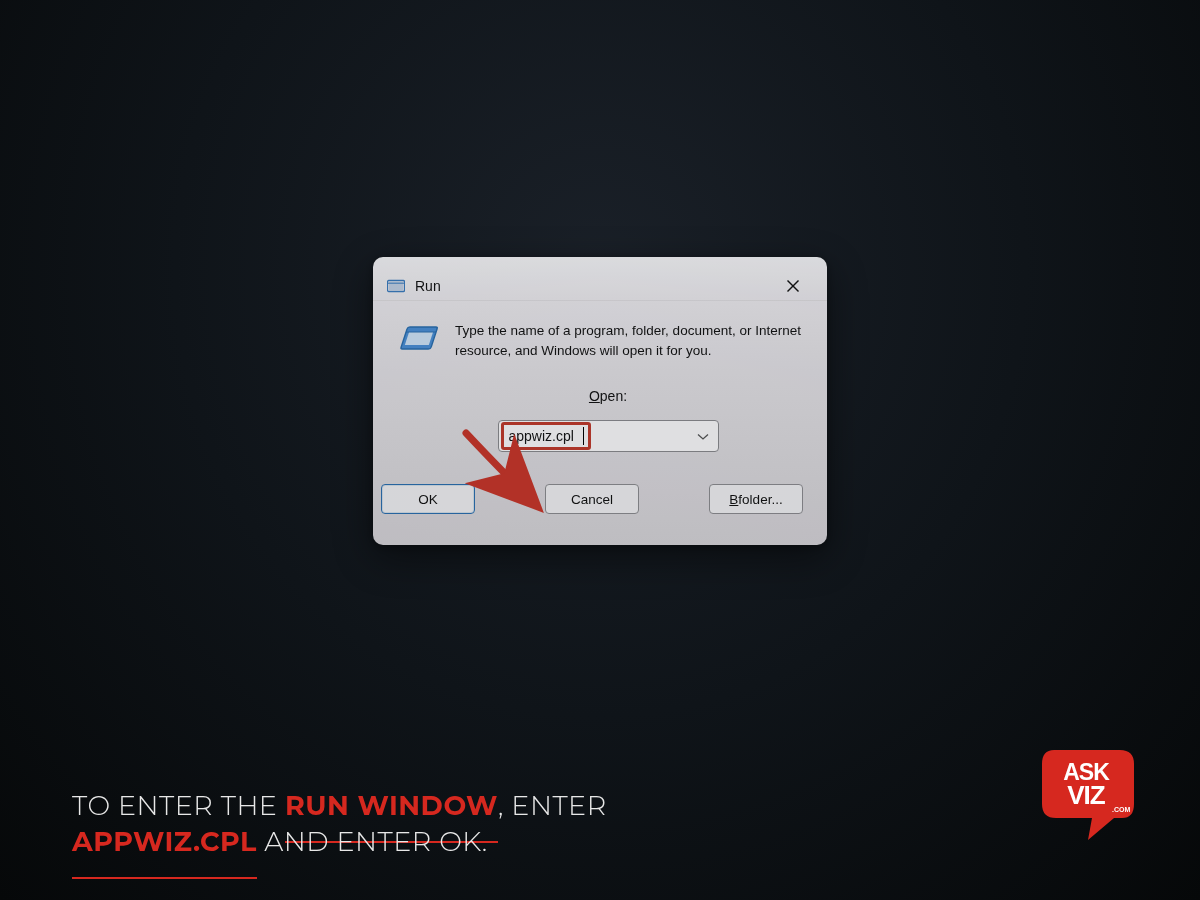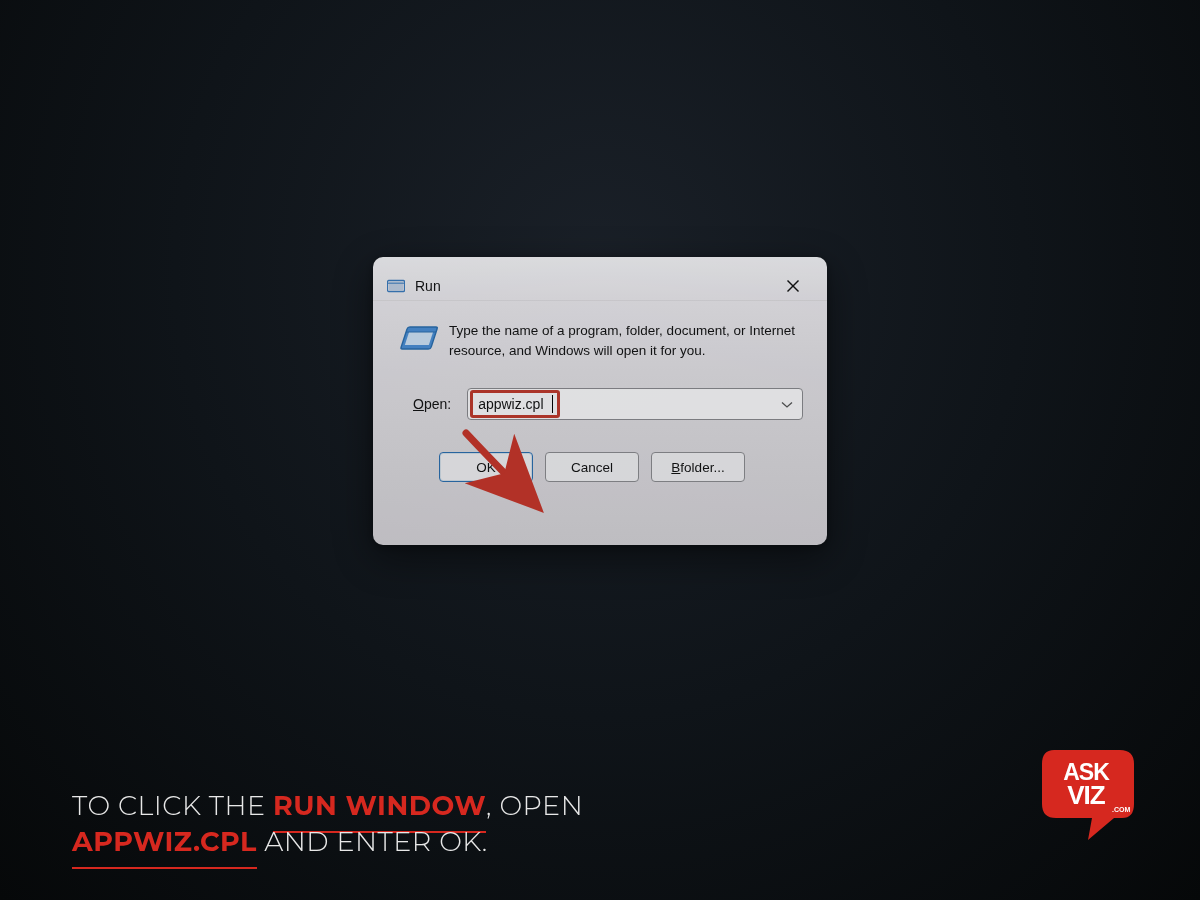"Type the name of a" .dialog-body { gap: 12px -> 18px }
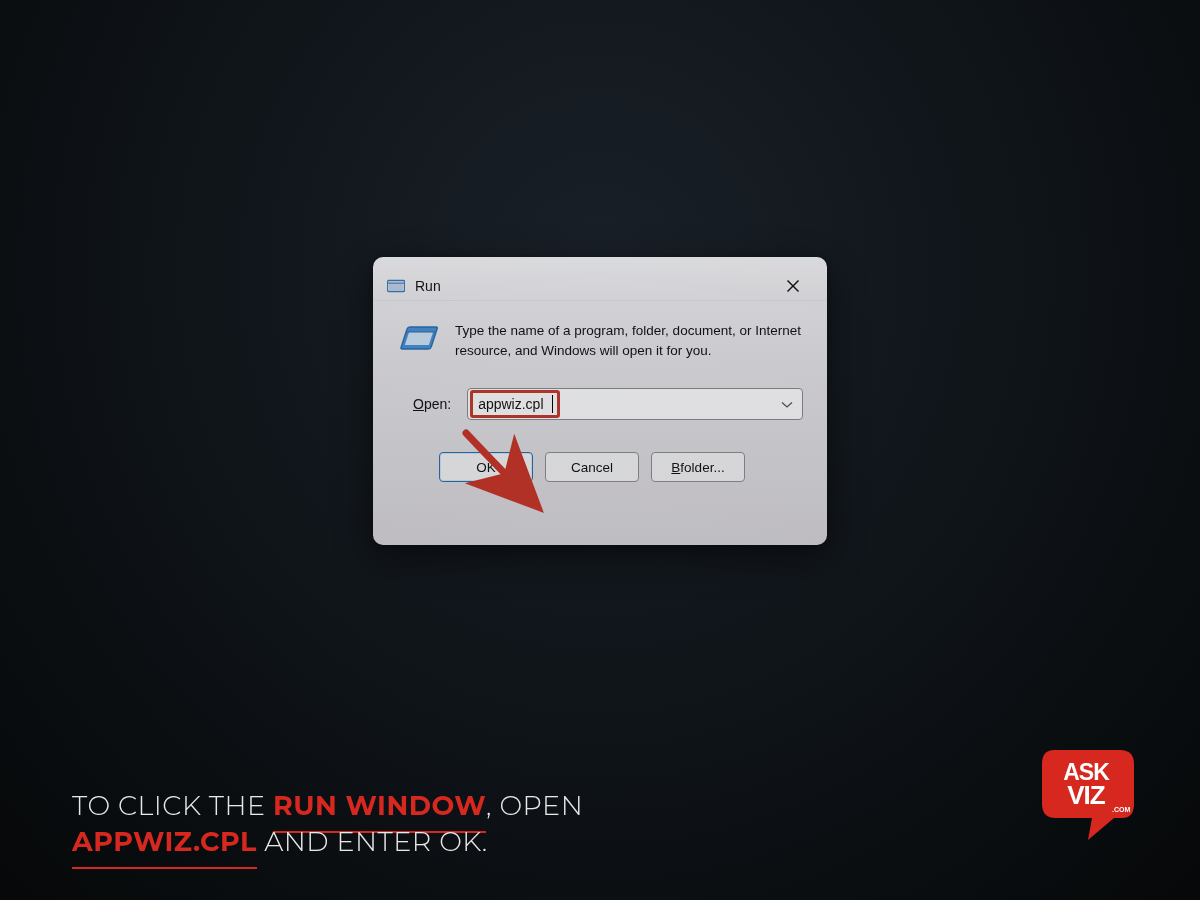"Open:" .open-row { flex-direction: none -> column }
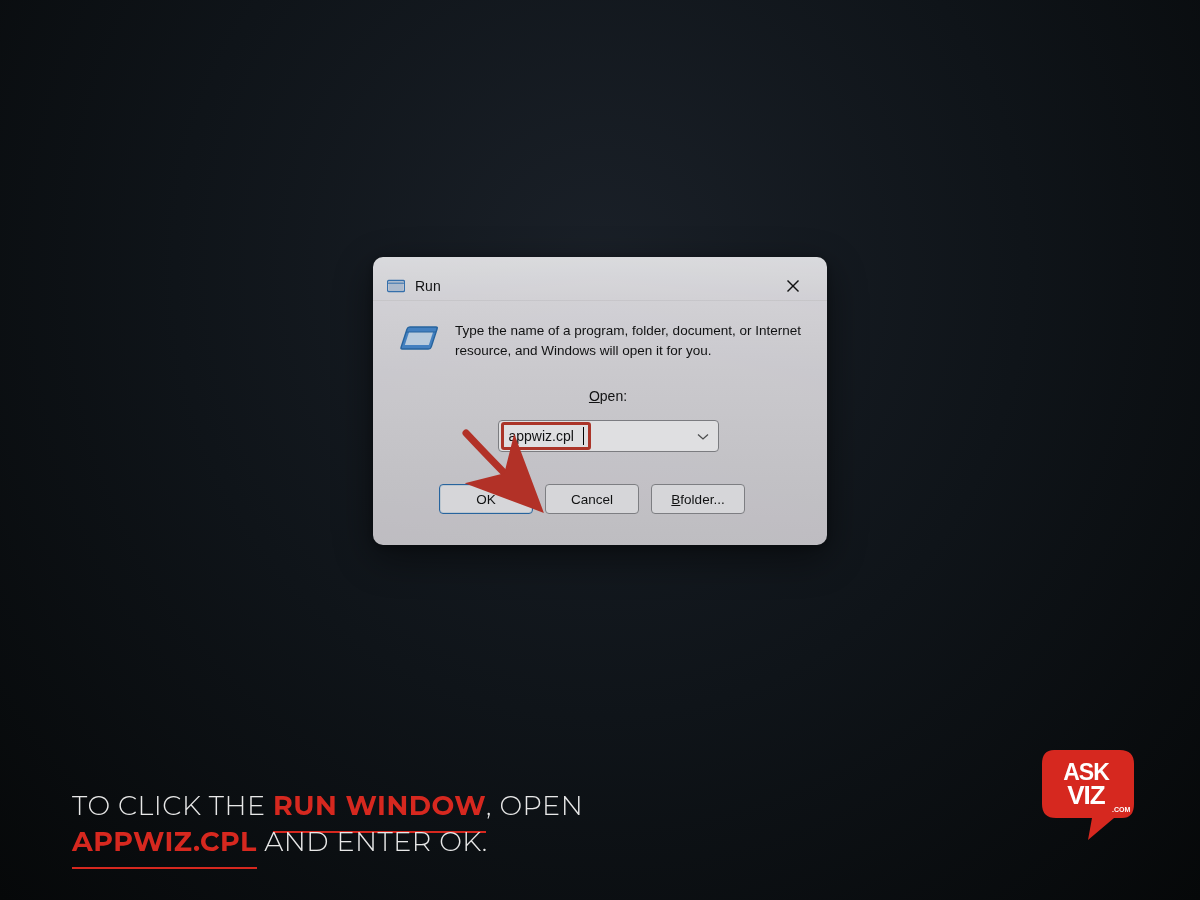"OK" .button-row { justify-content: center -> space-between }
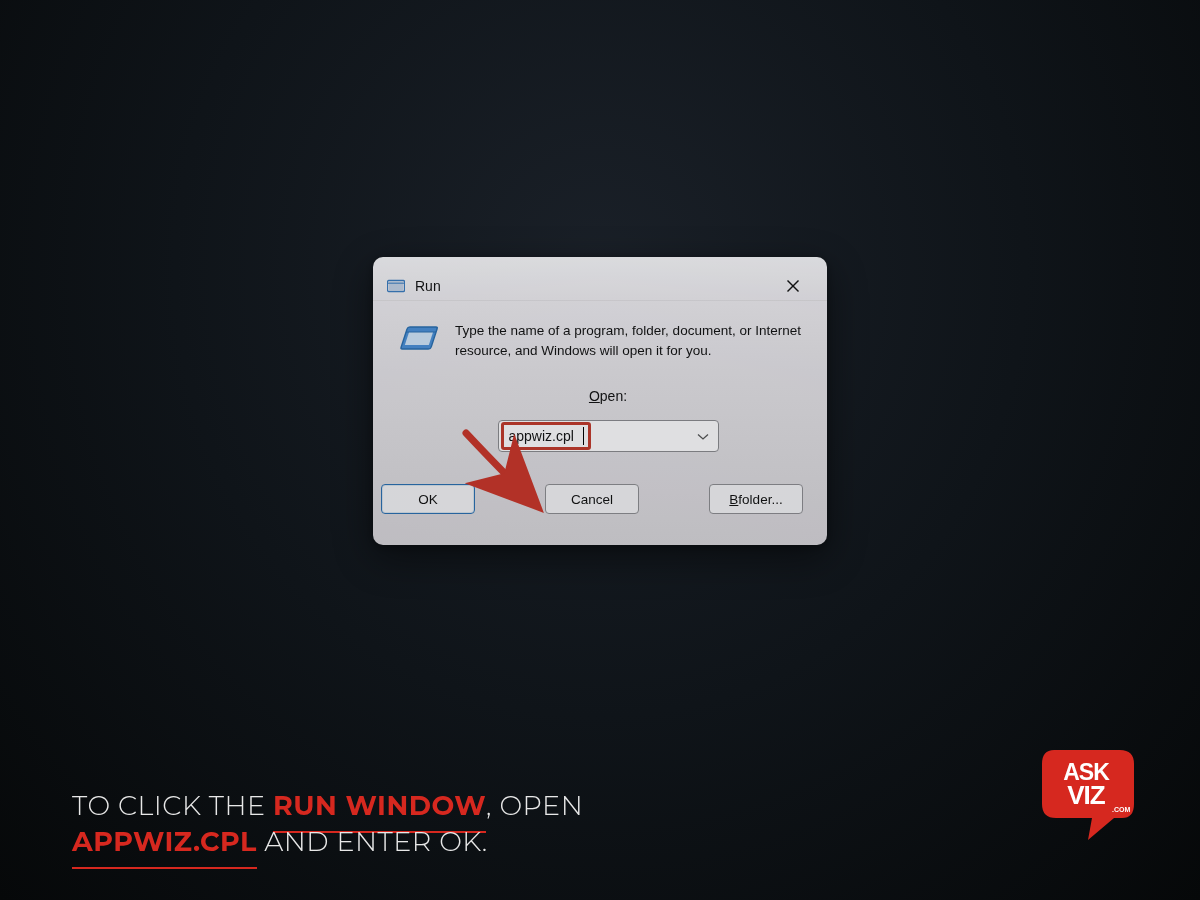"TO CLICK THE" span { text: CLICK -> ENTER }
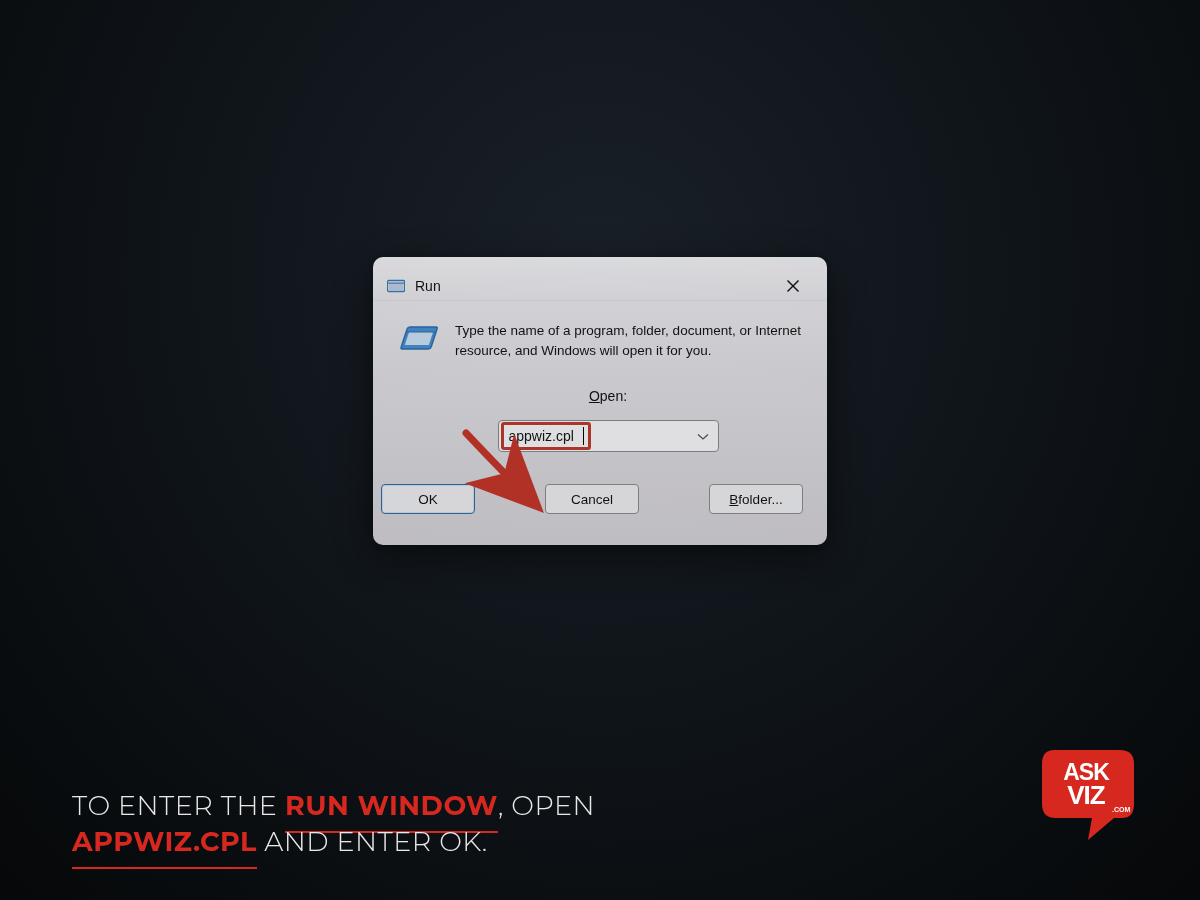"RUN WINDOW" .caption-line .em { padding-bottom: 9px -> 19px }
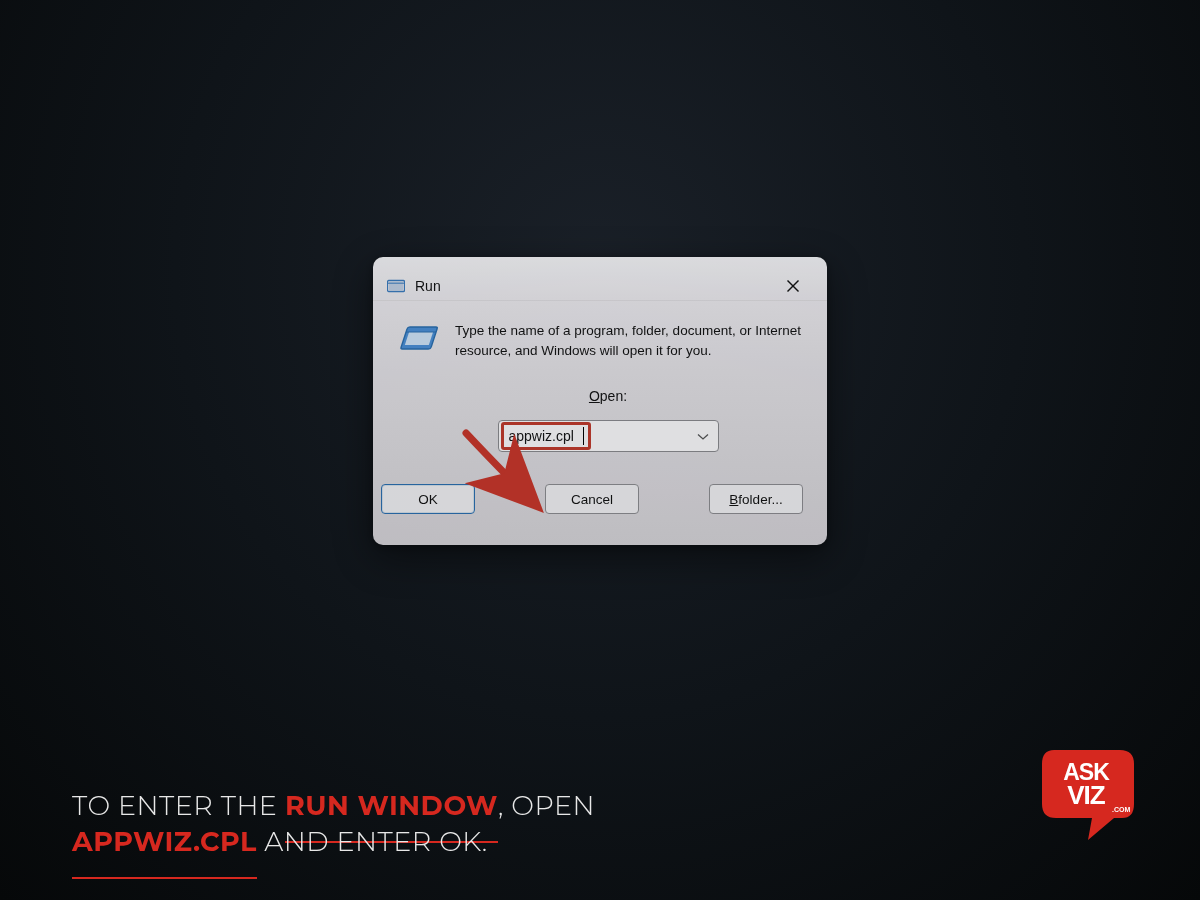", OPEN" span { text: OPEN -> ENTER }
